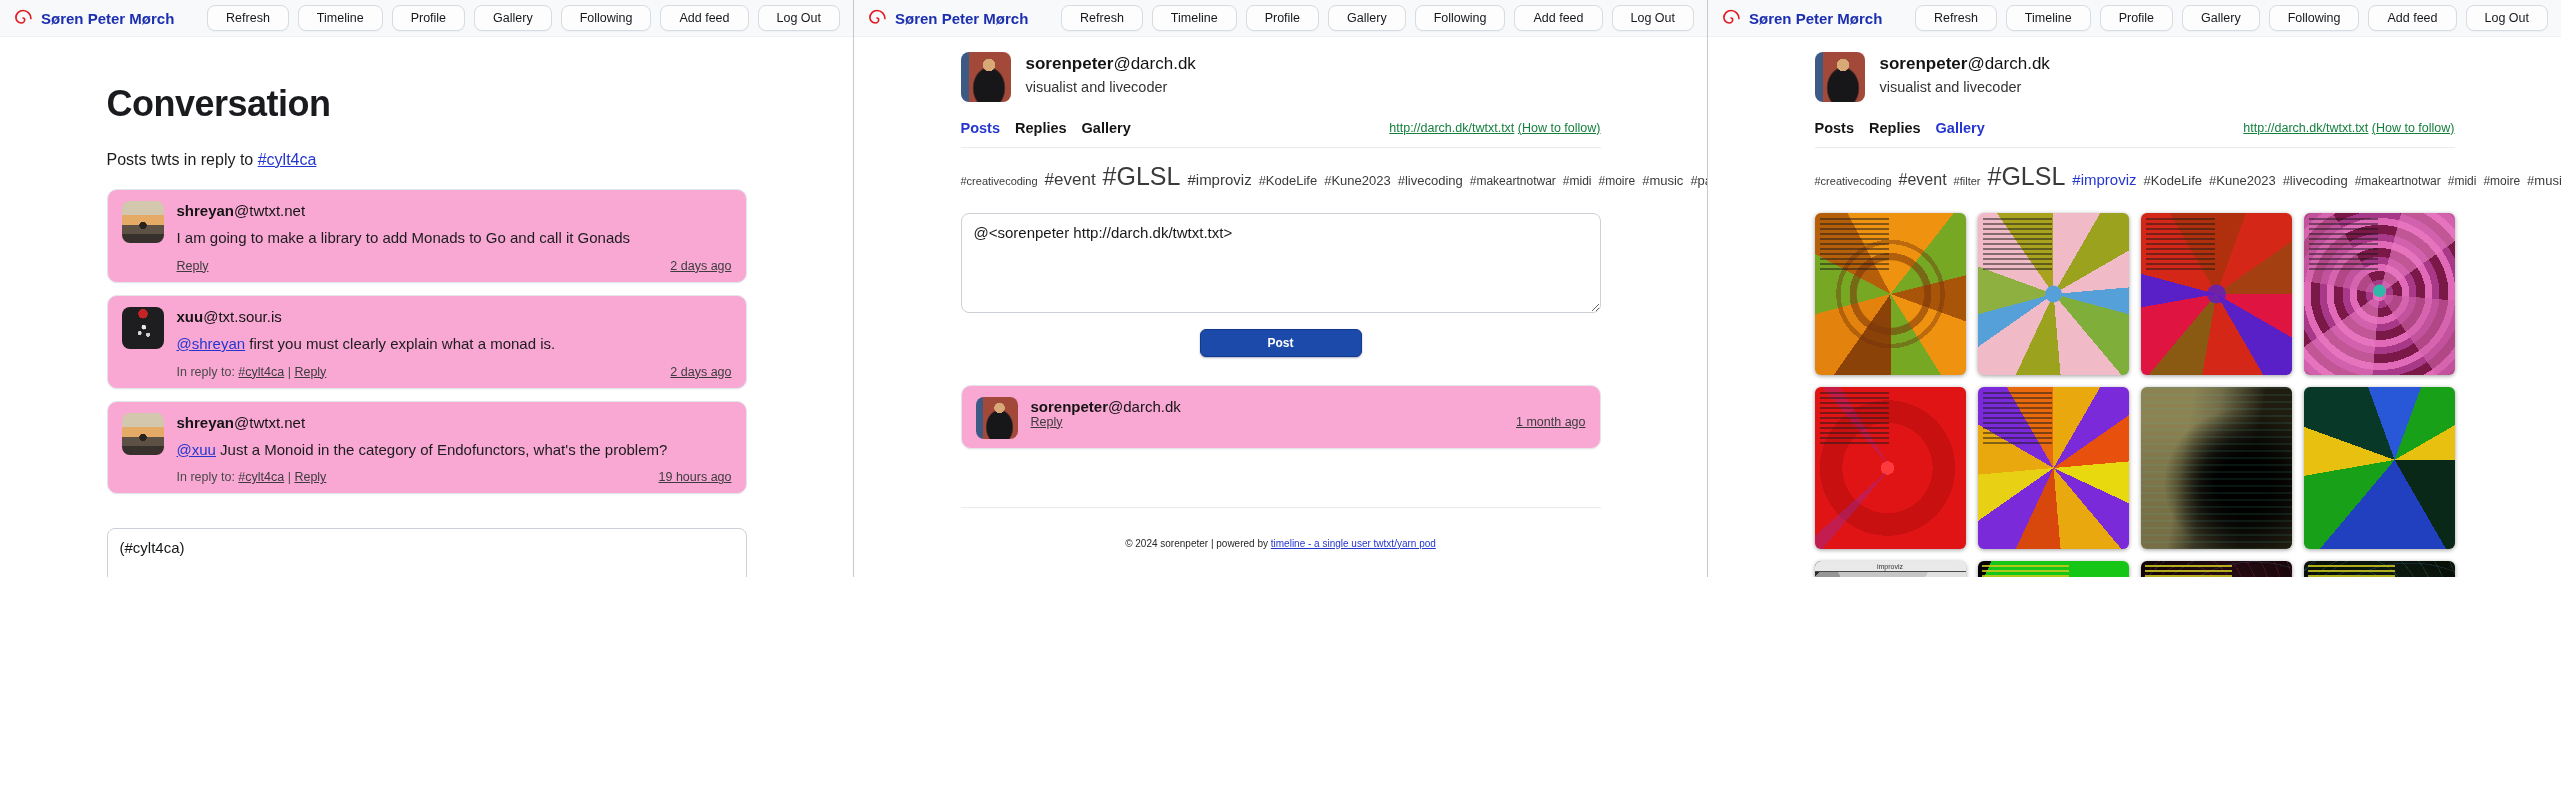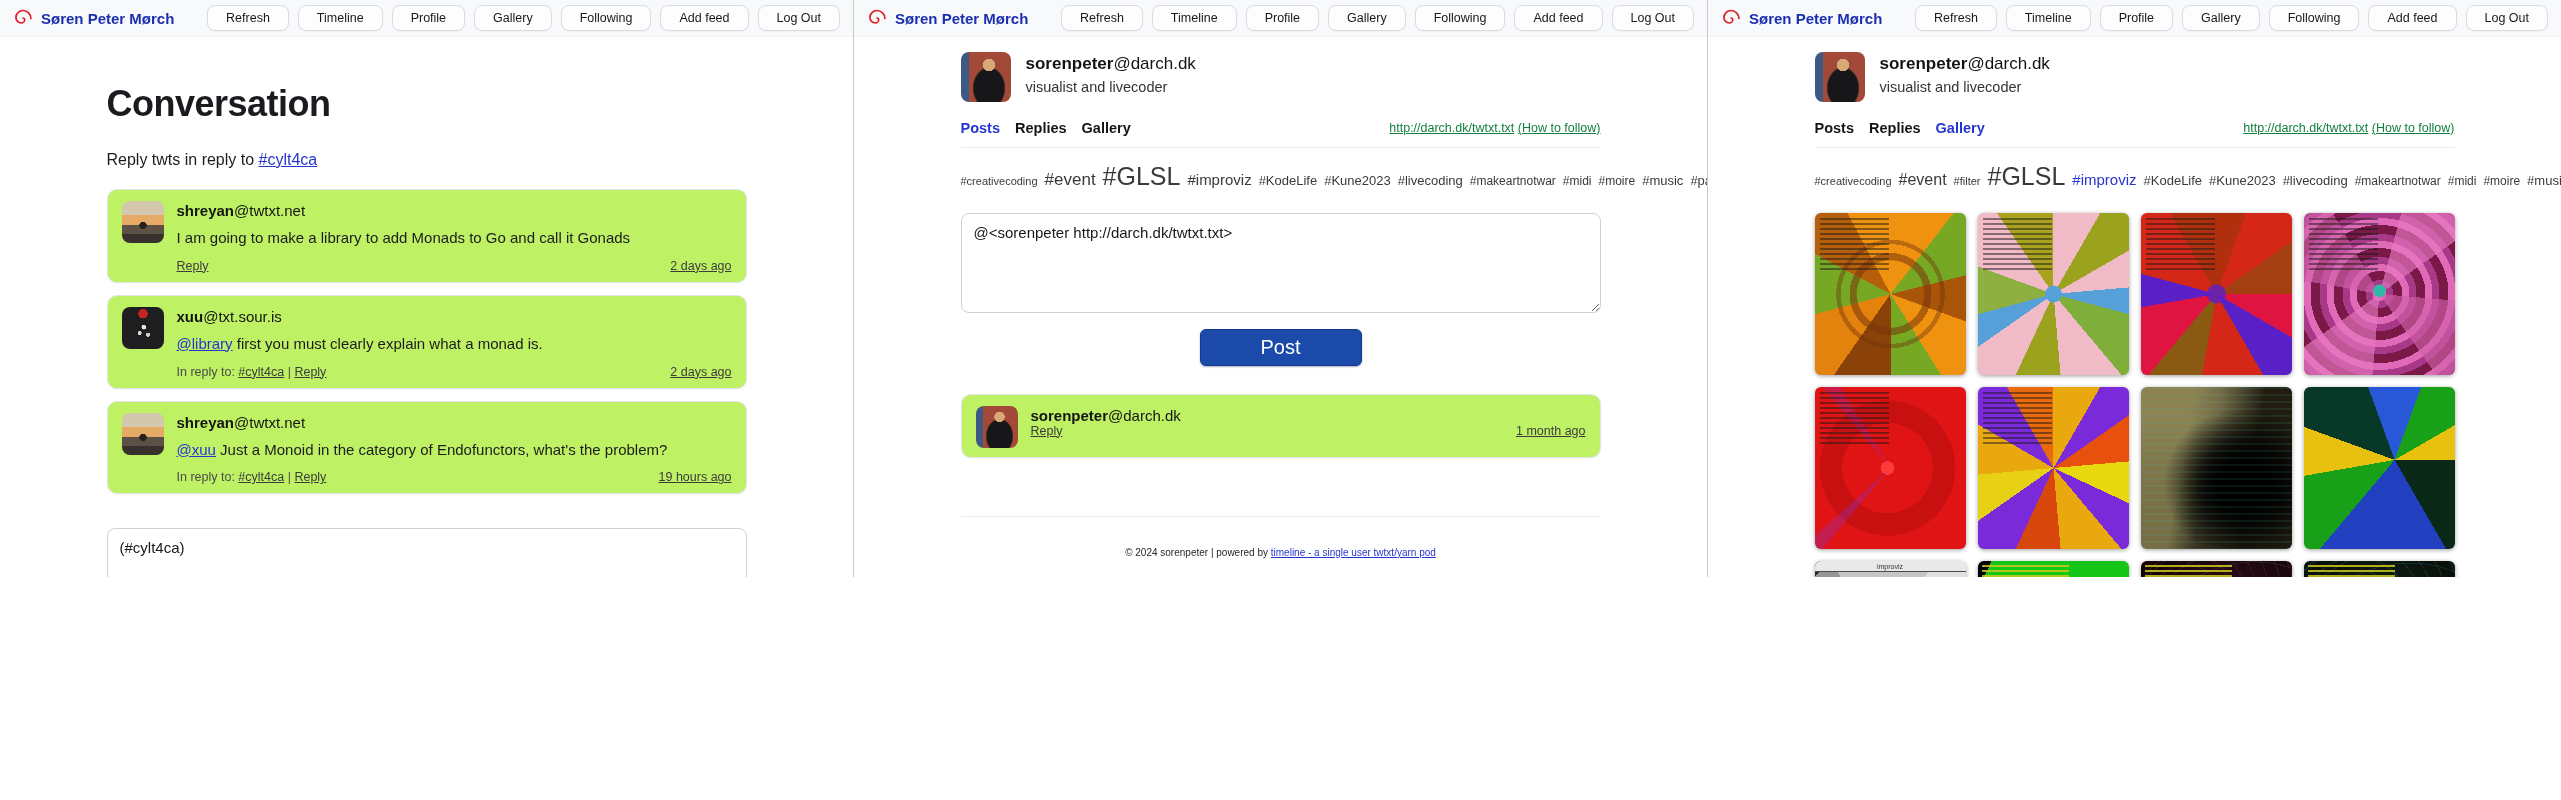"Reply twts in reply to" span { text: Reply -> Posts }
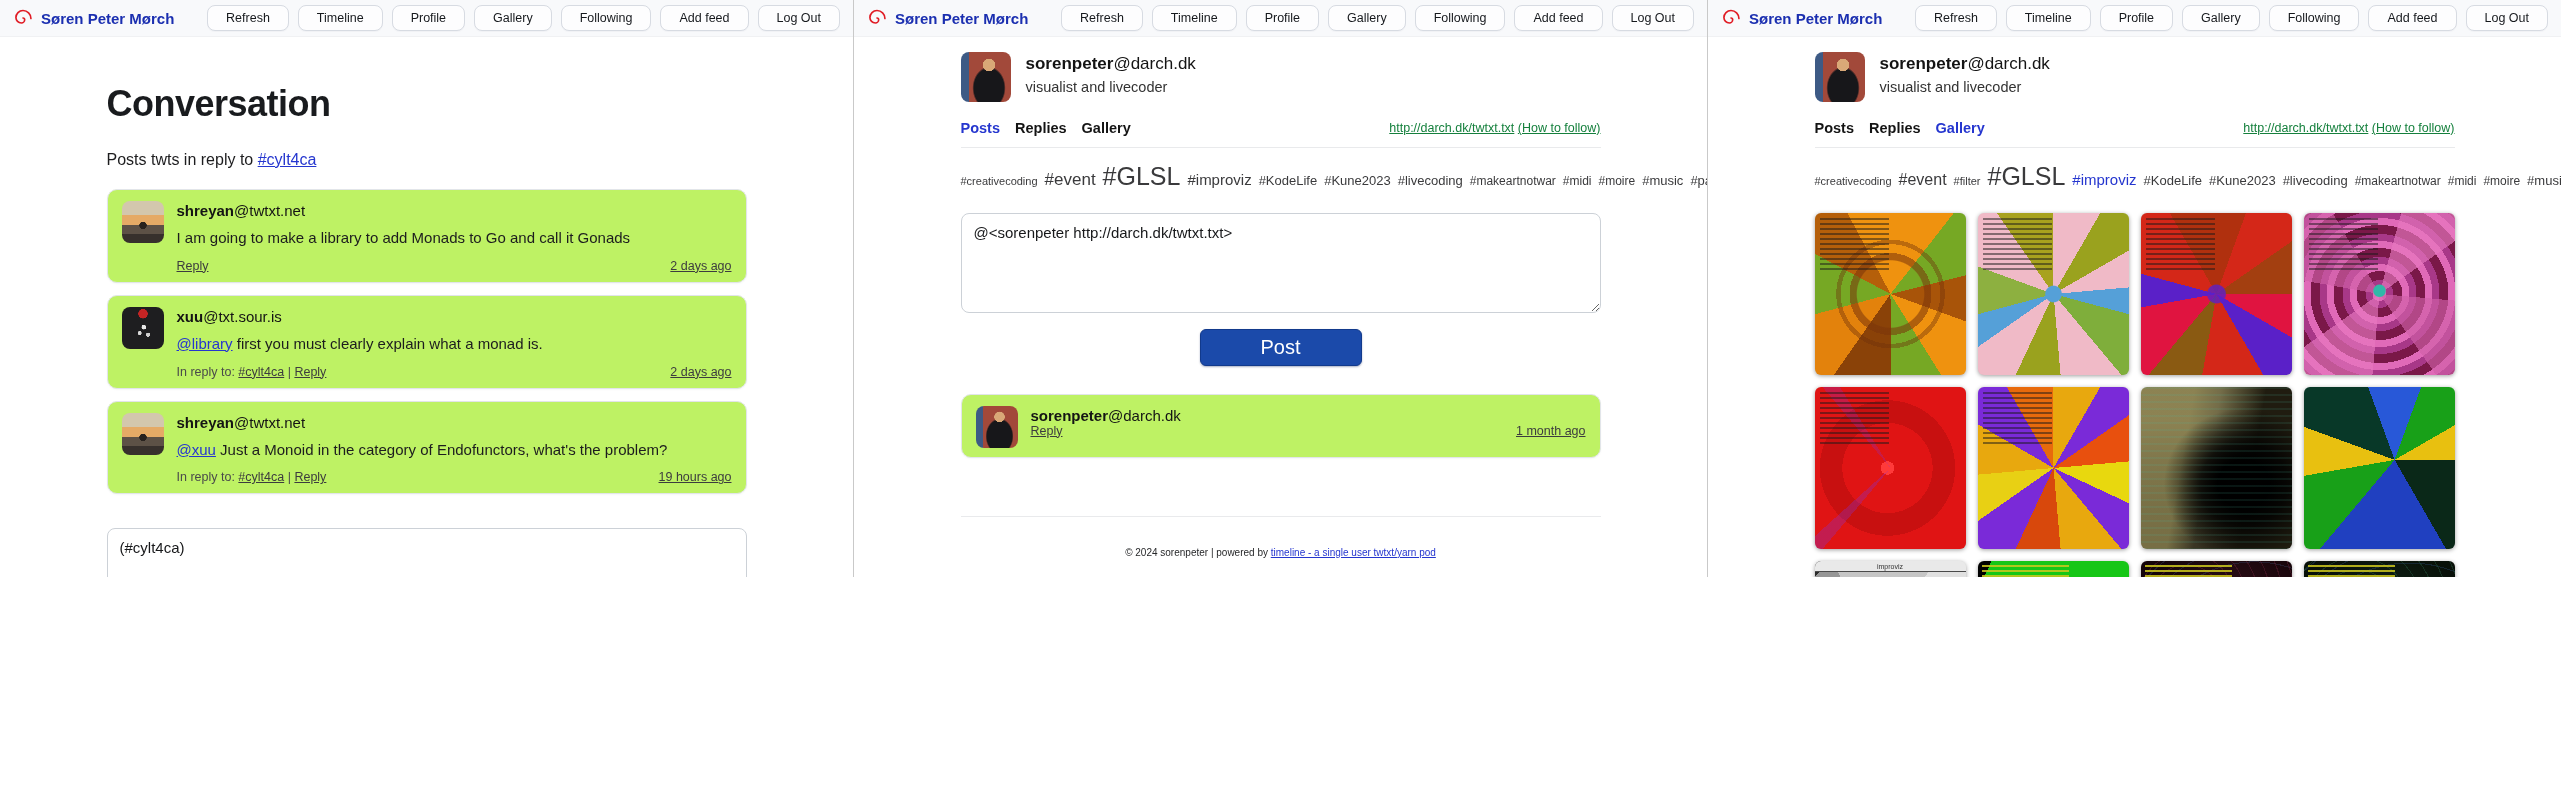"shreyan@twtxt.net" .card { background: #bef264 -> #f9a8d4 }
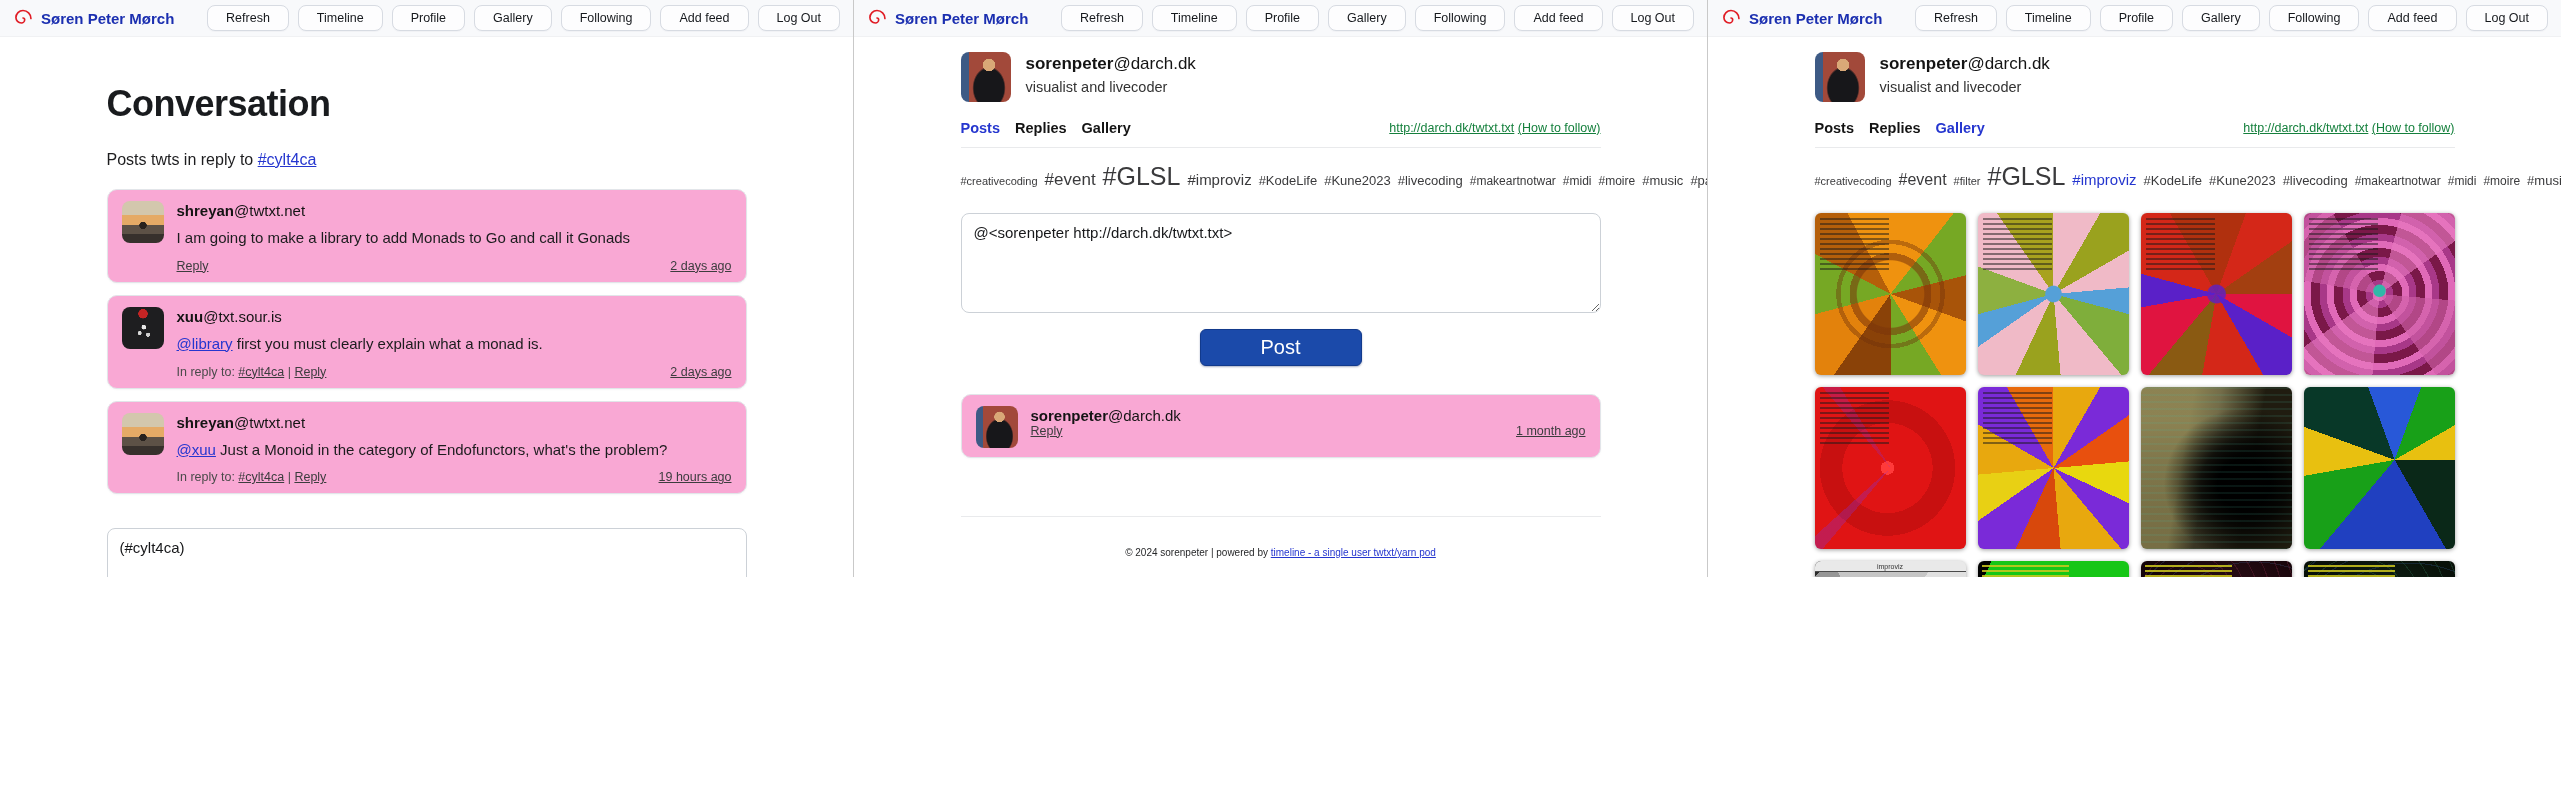"@library" a.link { text: @library -> @shreyan }
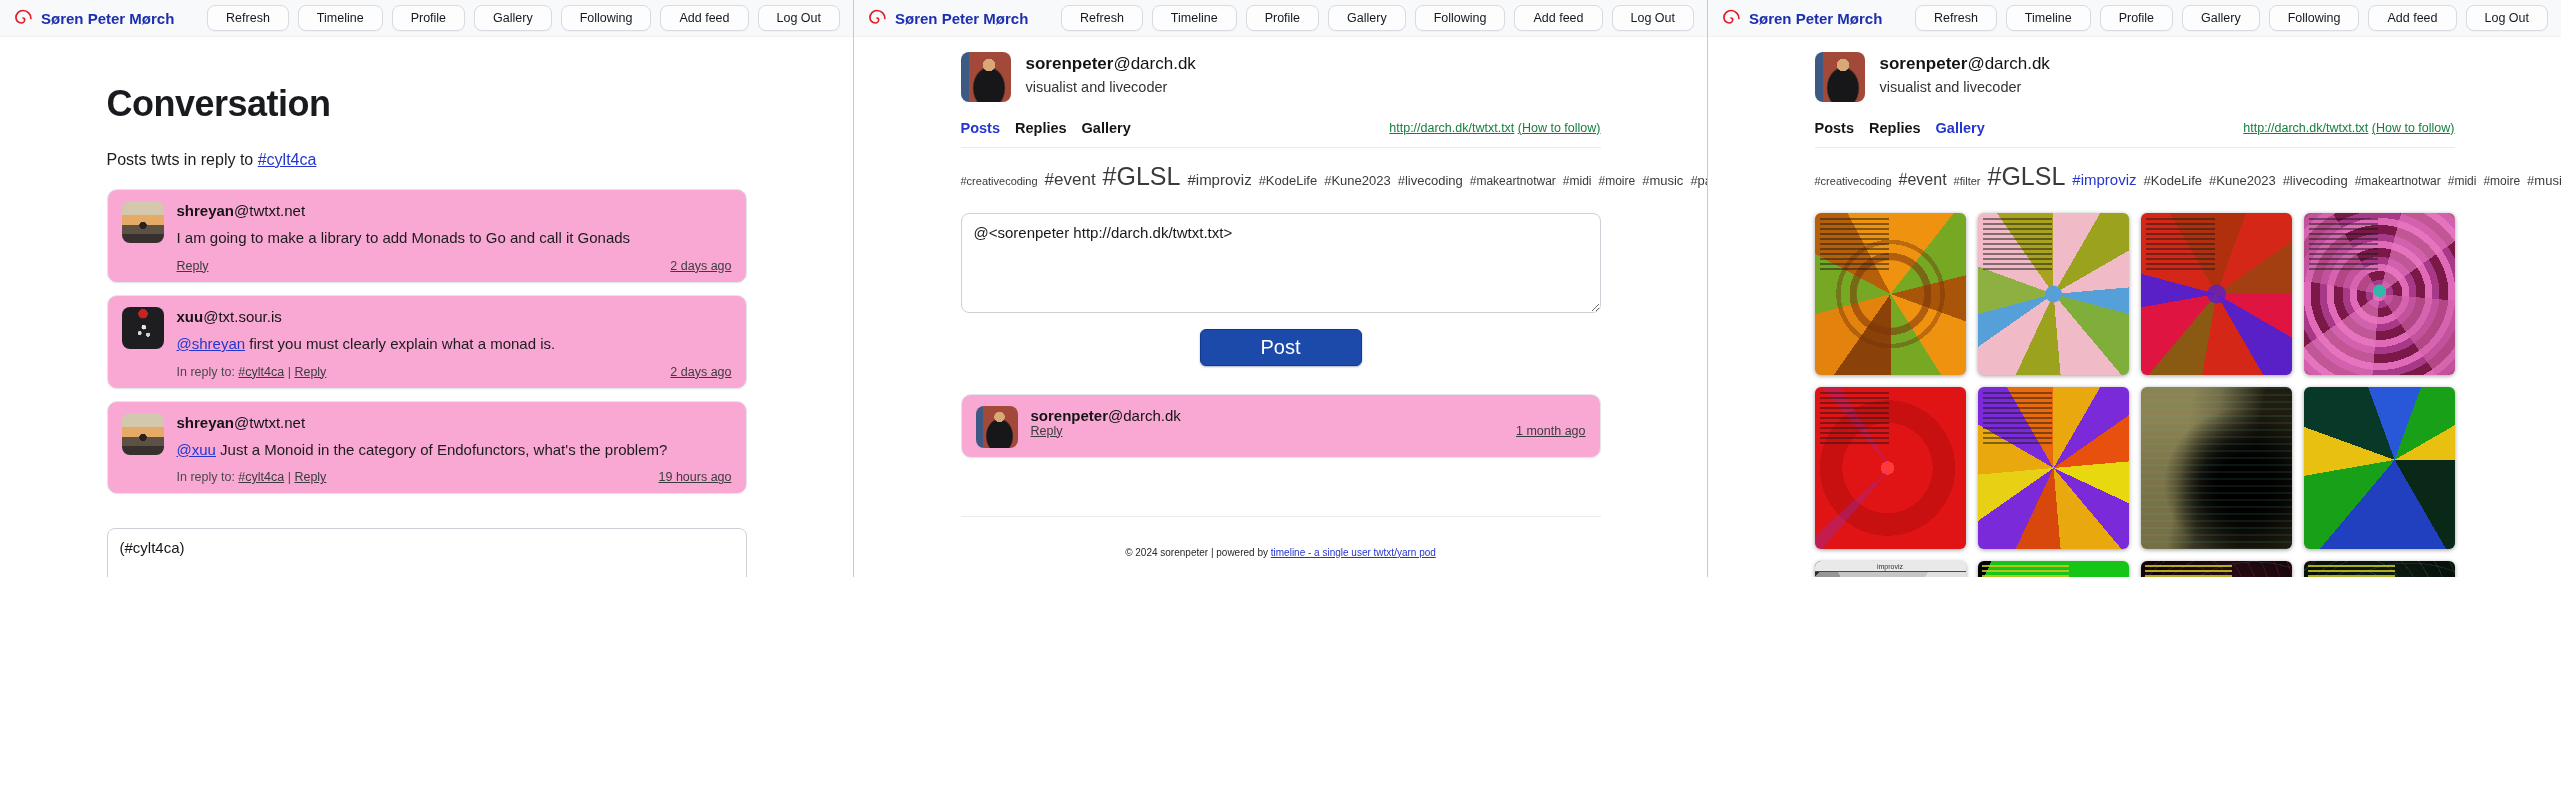"Post" .post-btn { font-size: 20px -> 12px; font-weight: 400 -> 700 }
